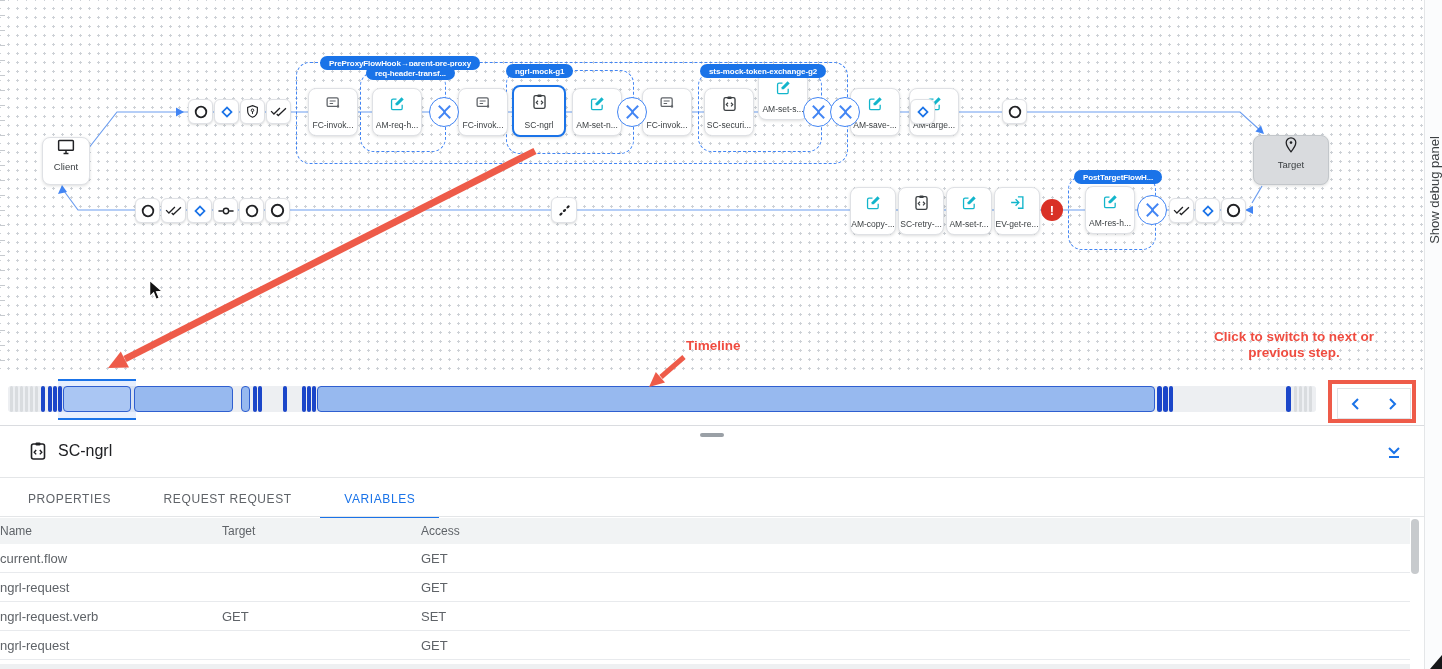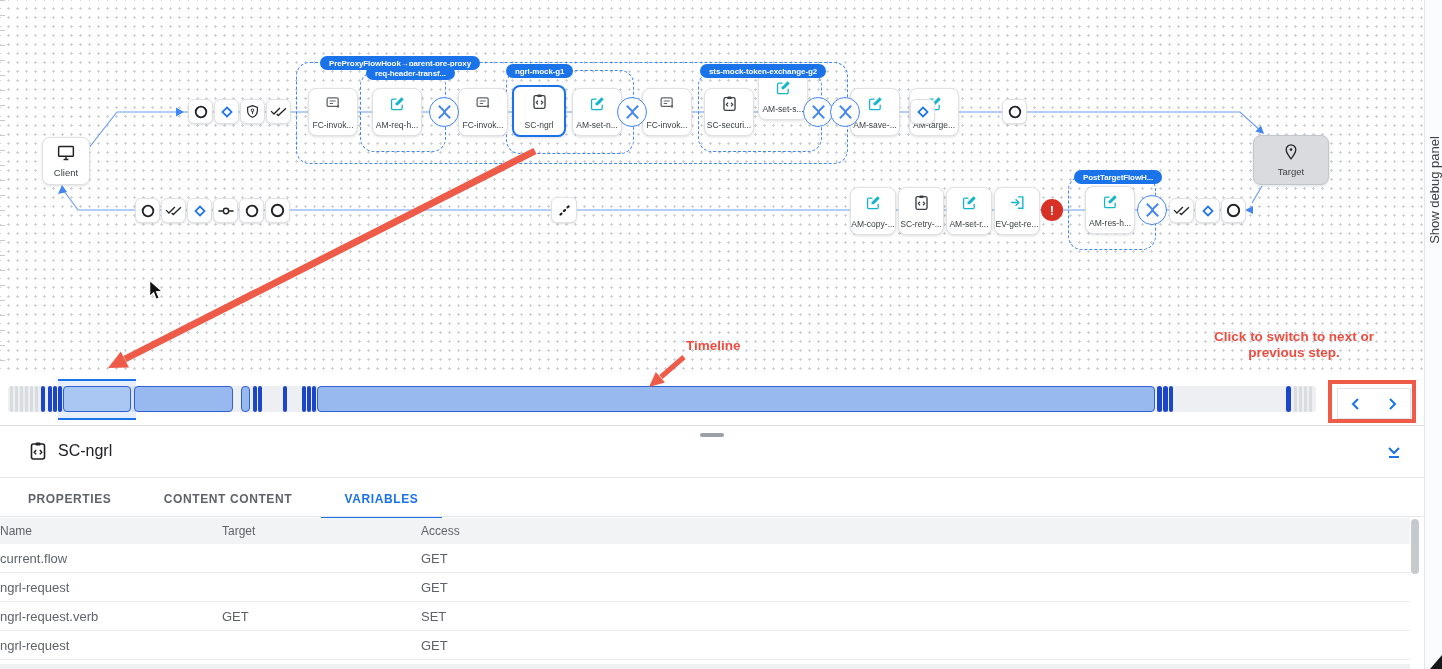"Client" .endpoint { justify-content: center -> flex-start }
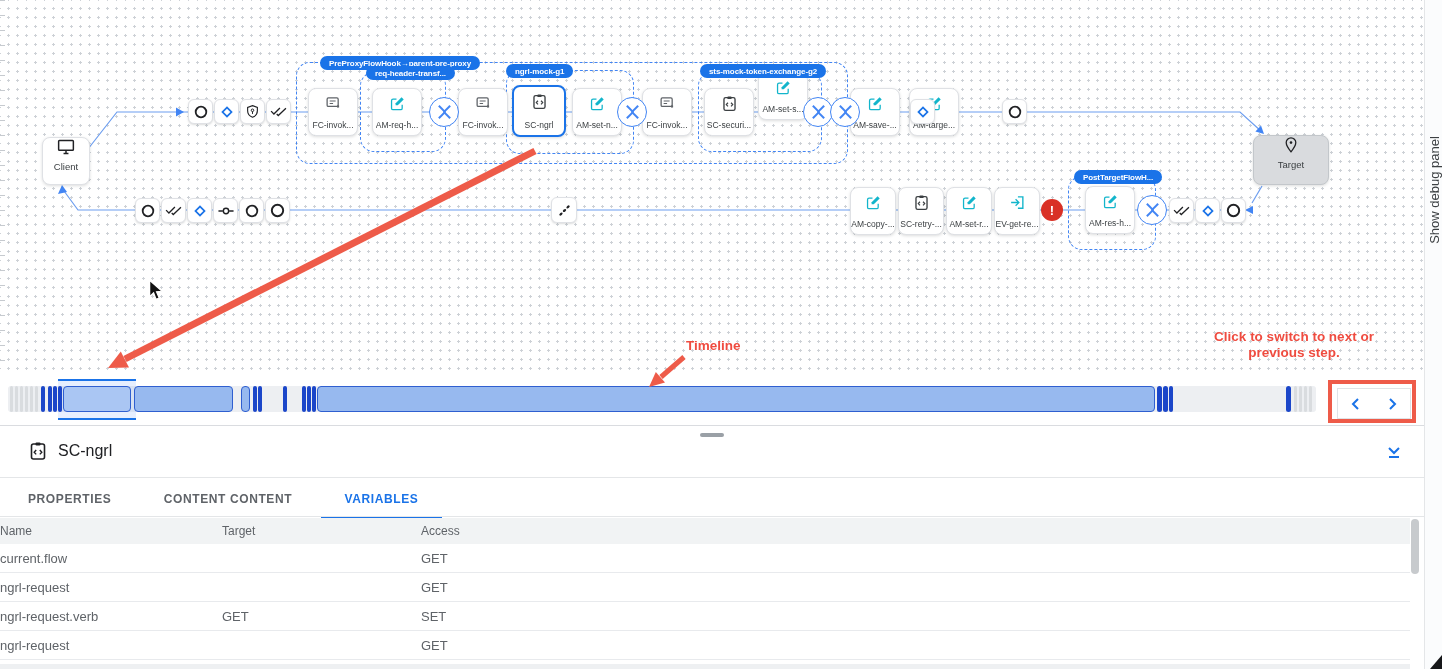"PROPERTIES" .tab { font-weight: bold -> normal }
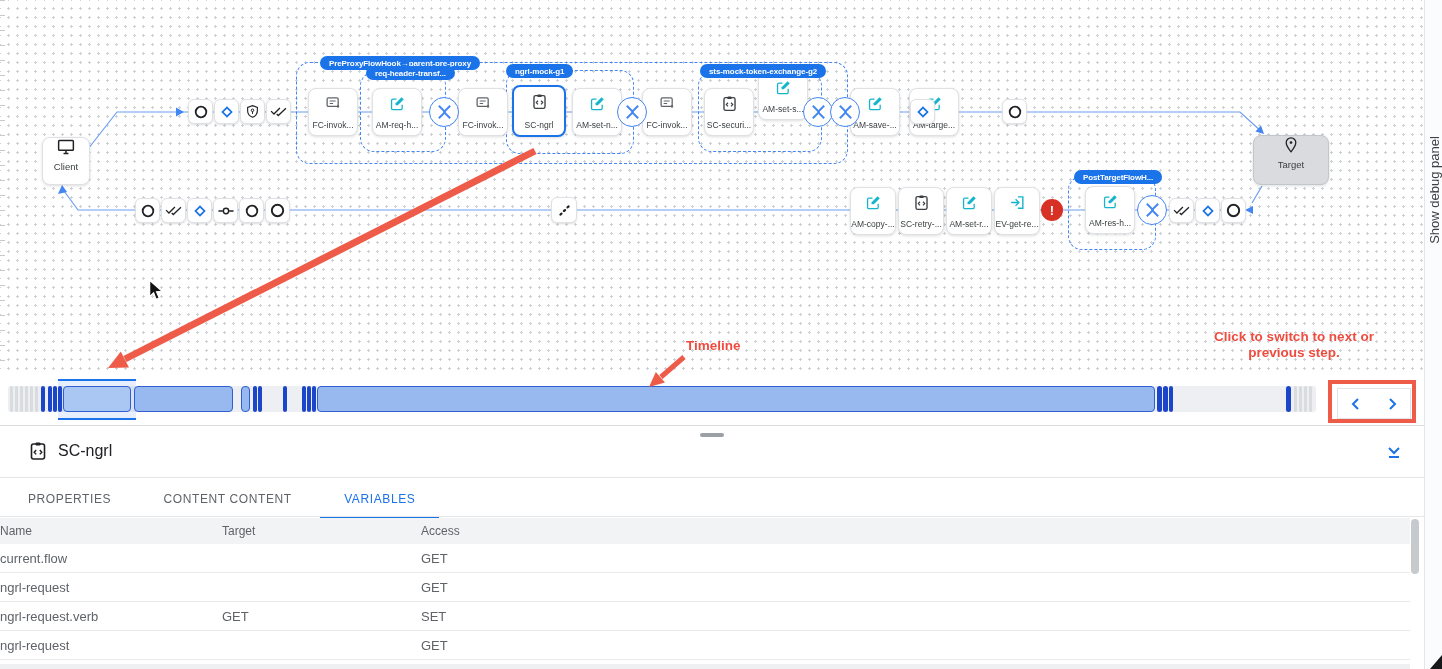"CONTENT CONTENT" span.tab { text: CONTENT CONTENT -> REQUEST REQUEST }
